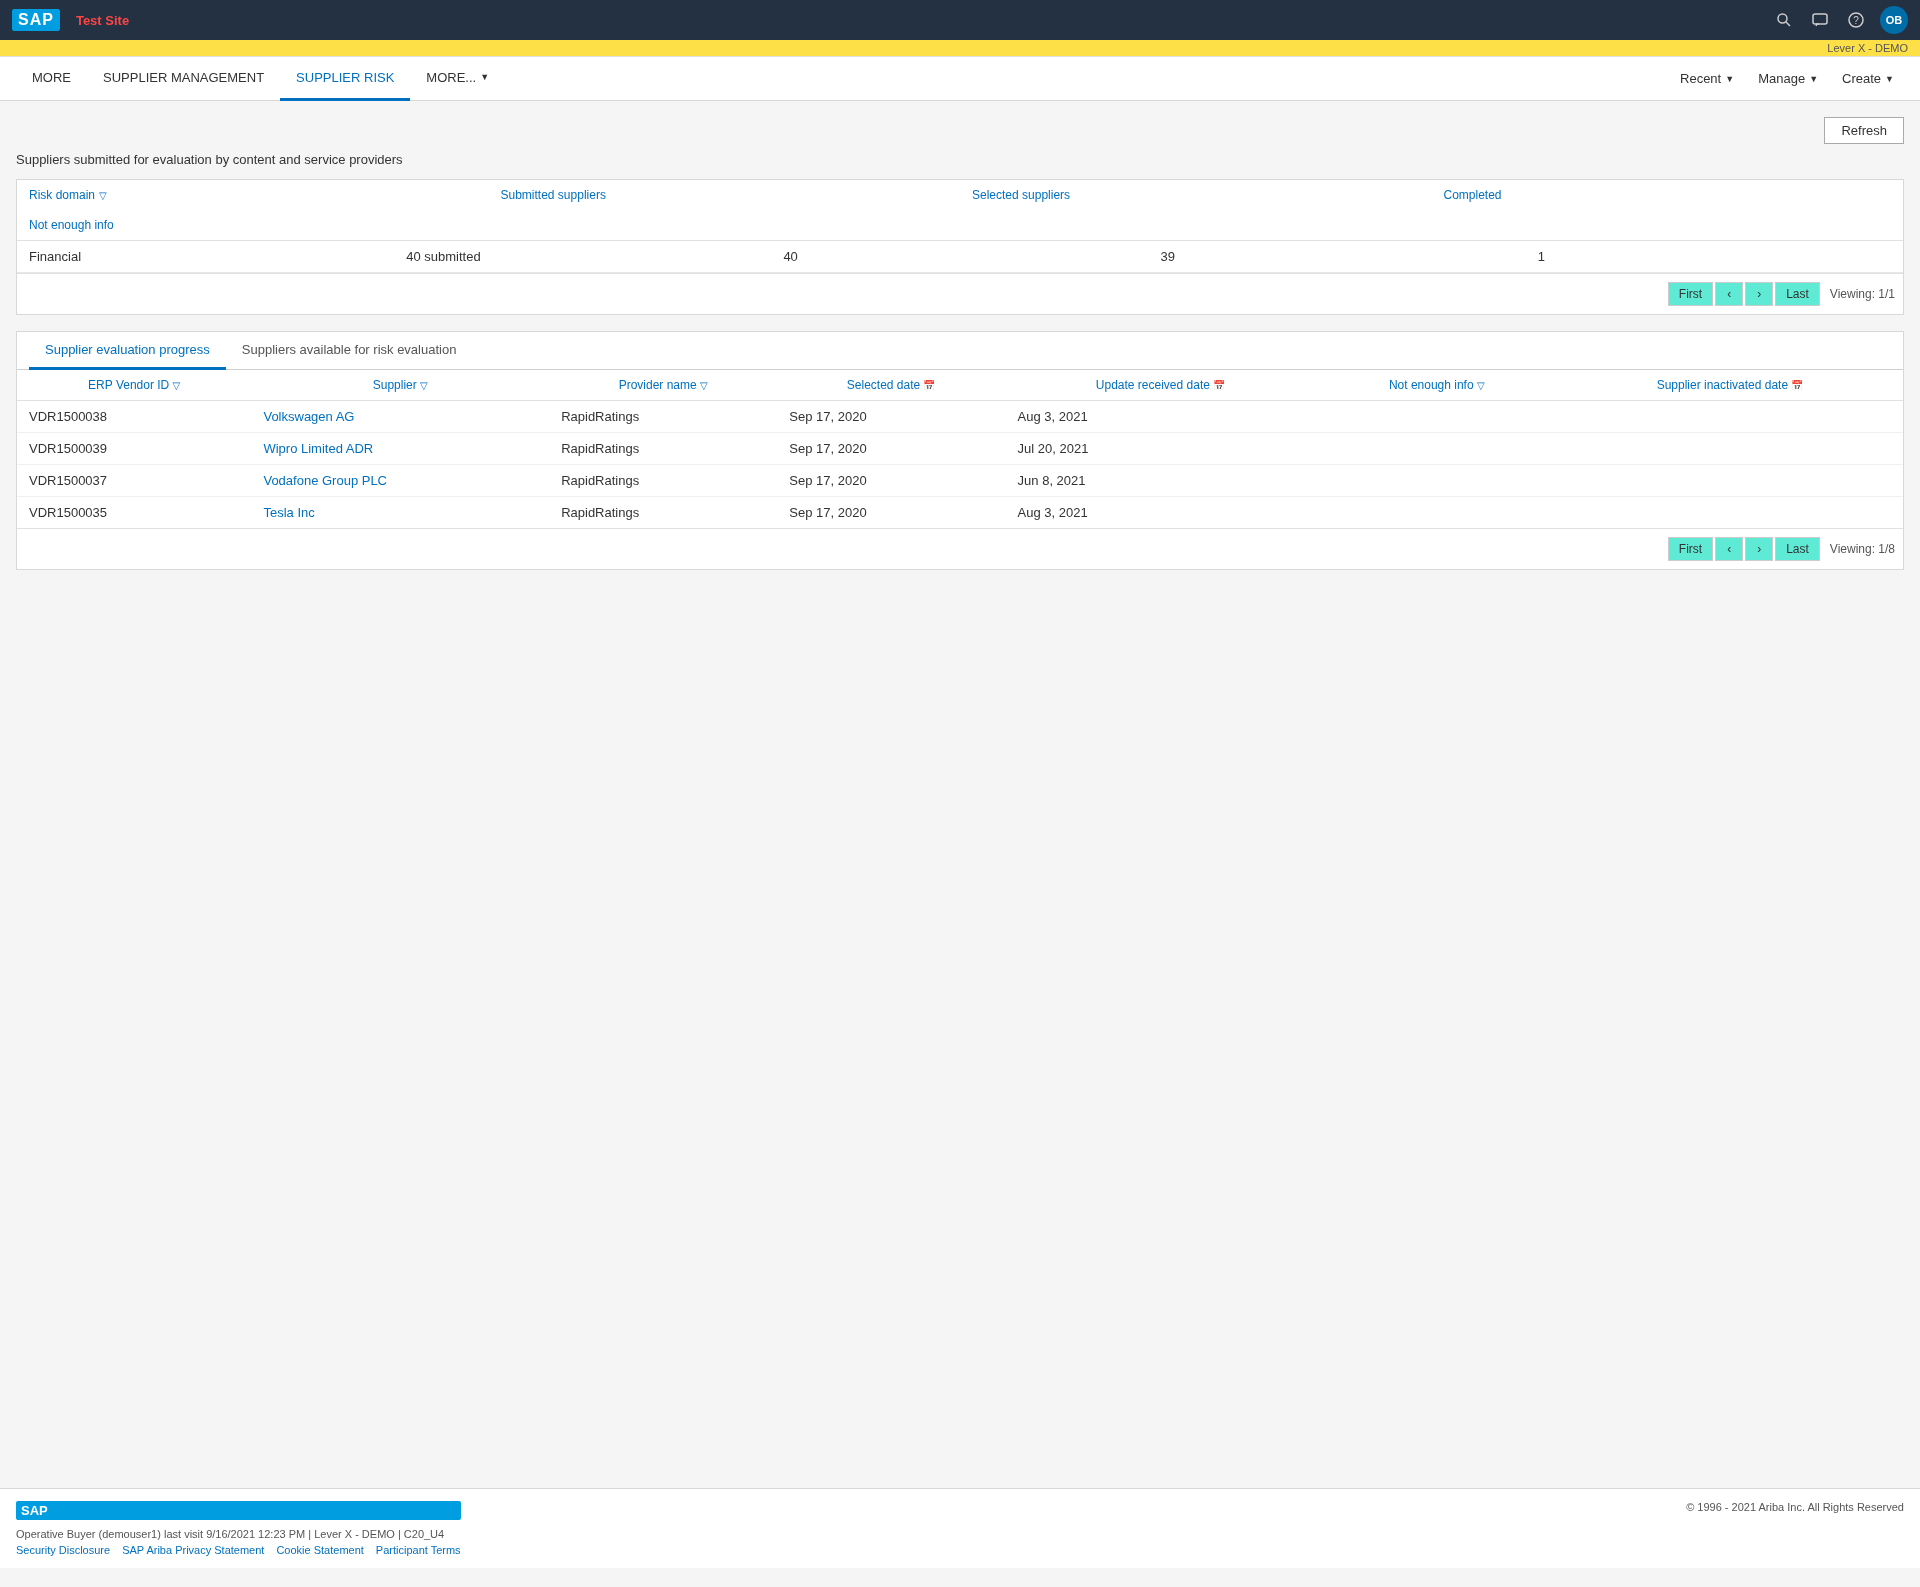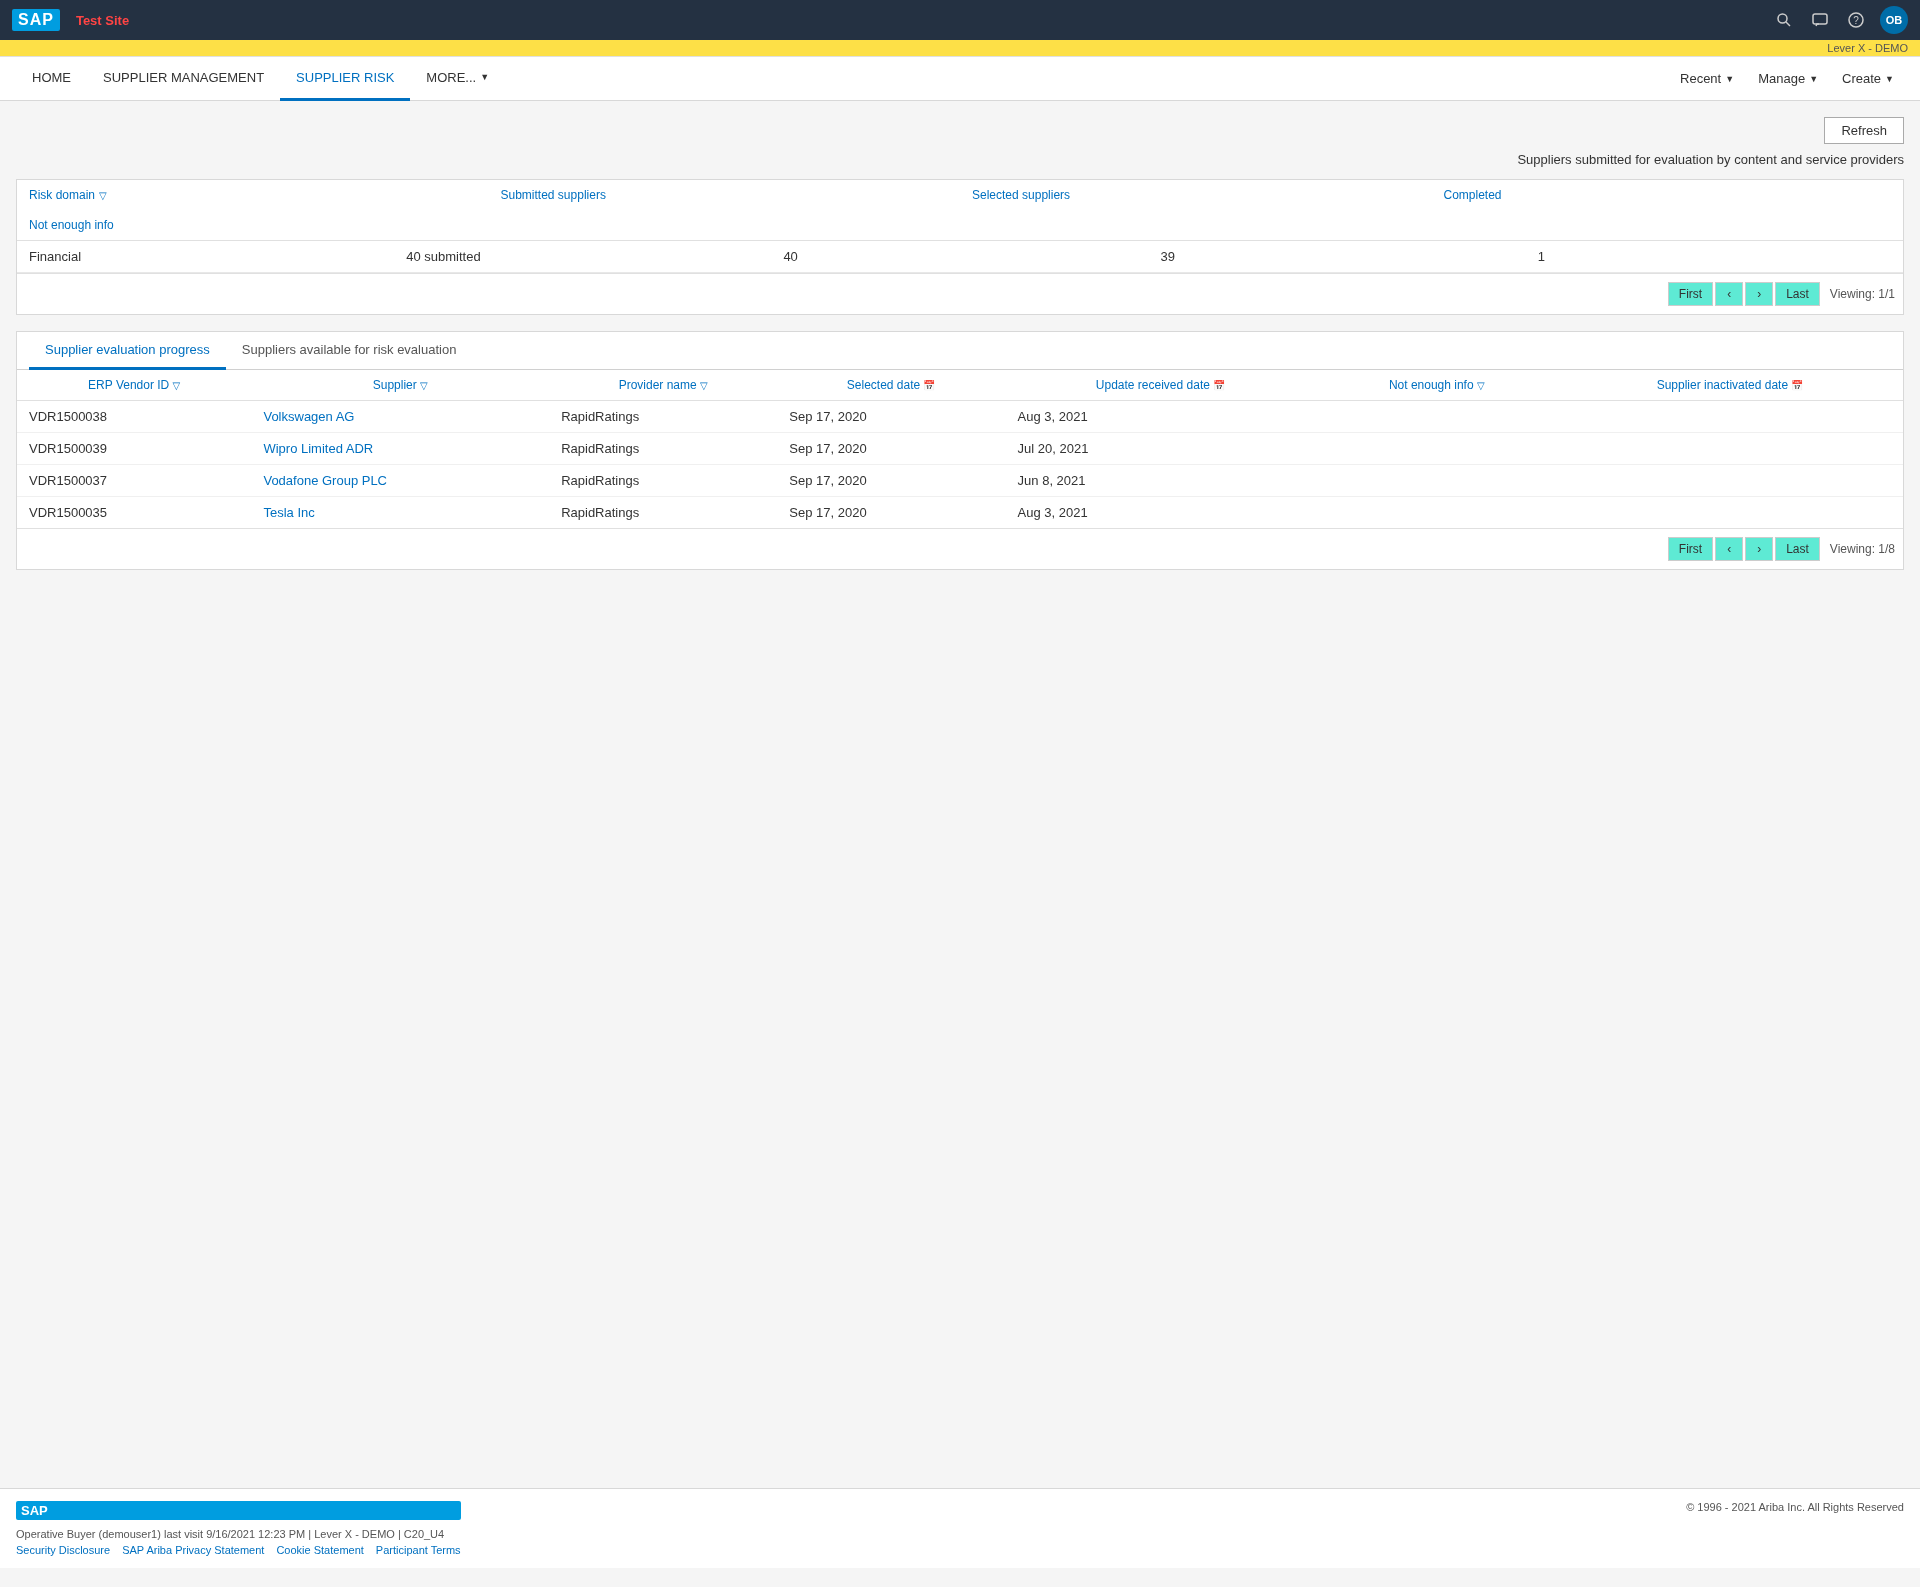"HOME" a.nav-item { text: HOME -> MORE }
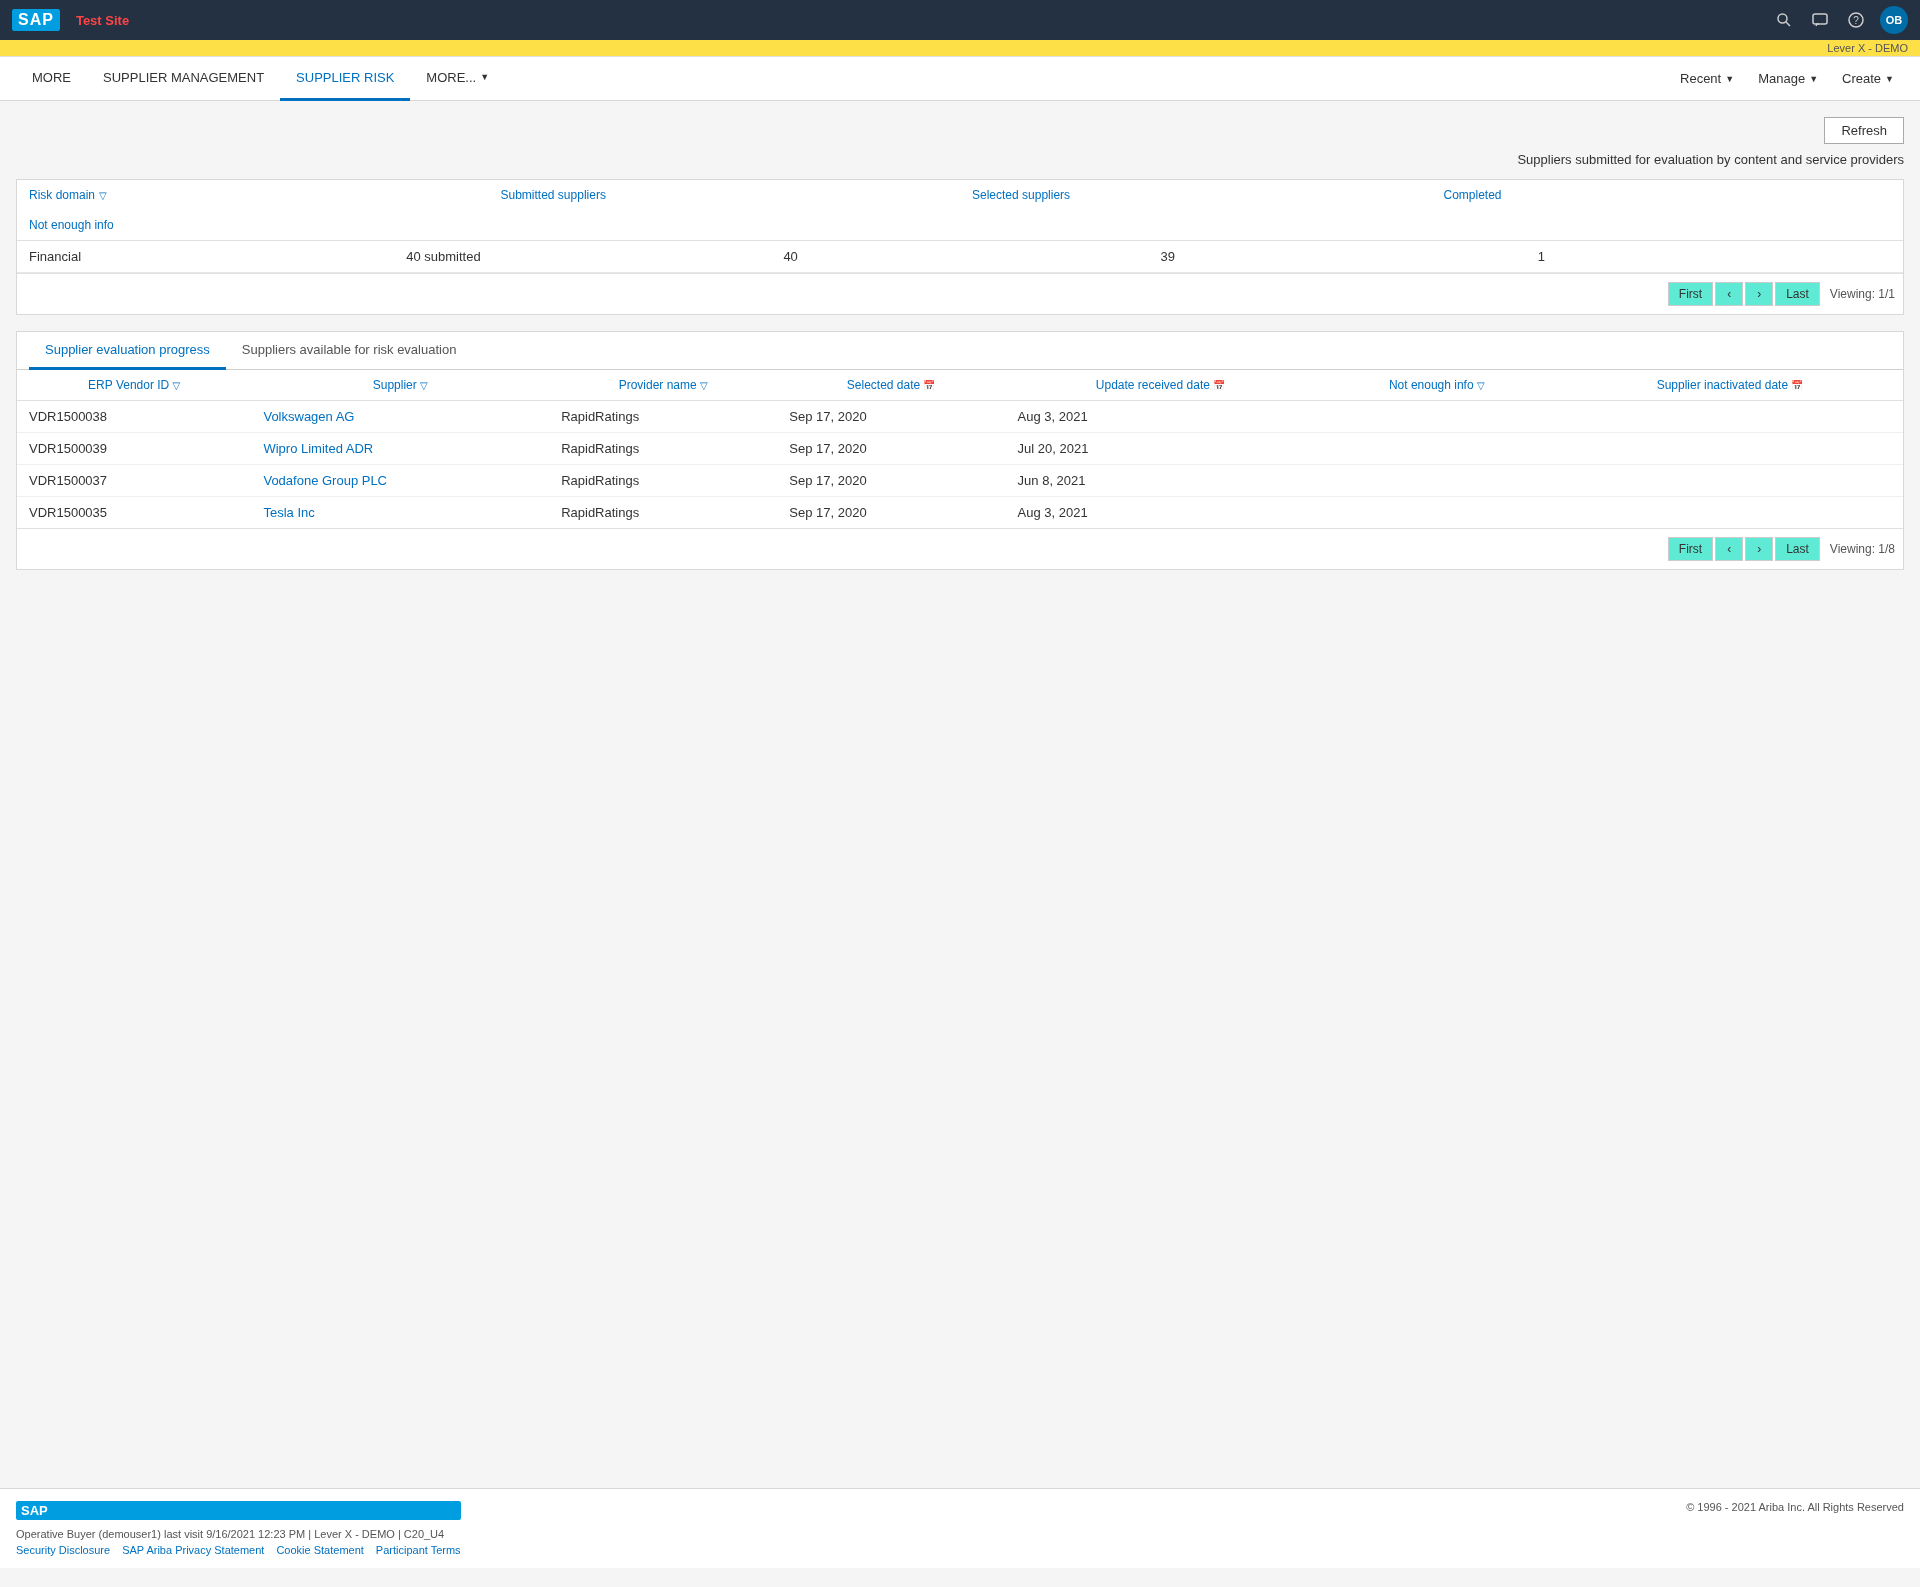"Suppliers submitted for evaluation by" .section-desc { text-align: right -> none }
